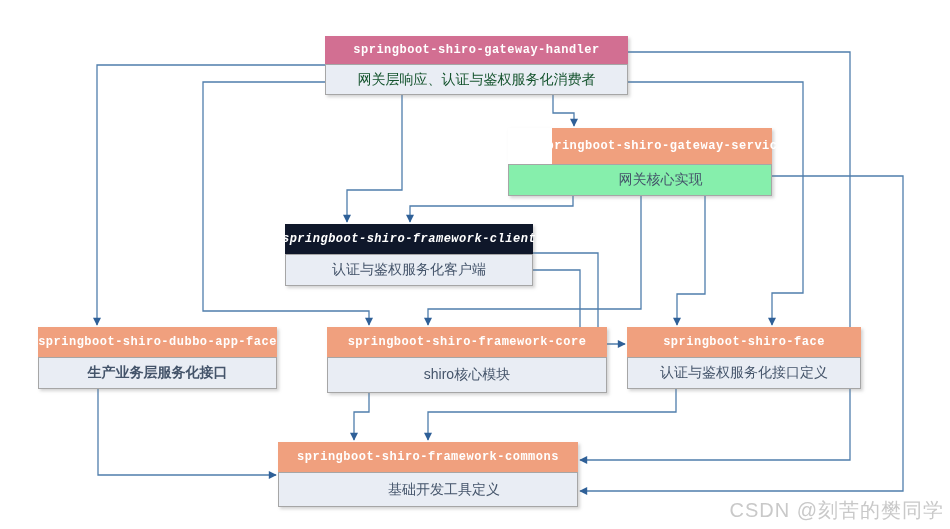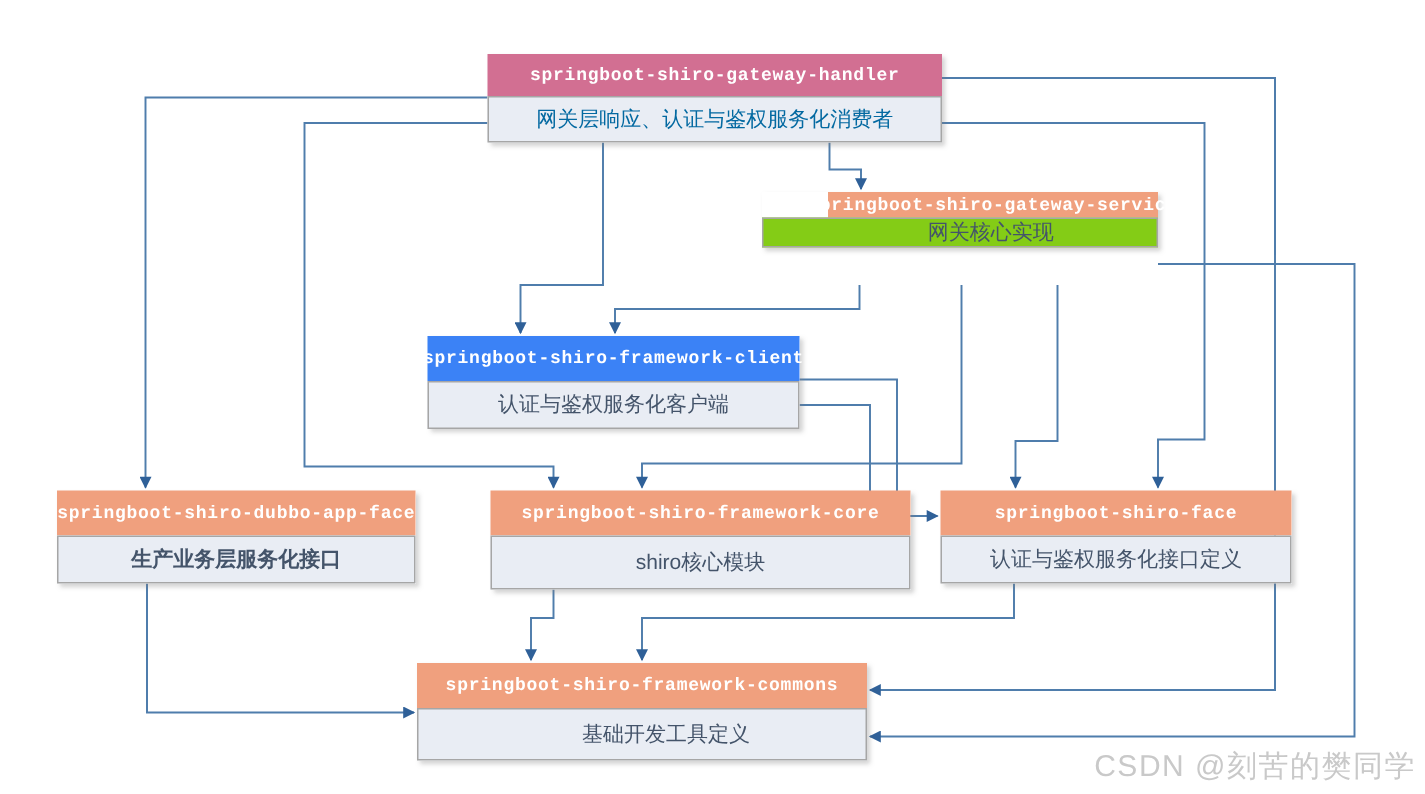"网关层响应、认证与鉴权服务化消费者" div.bdy { color: #0369a1 -> #14532d }
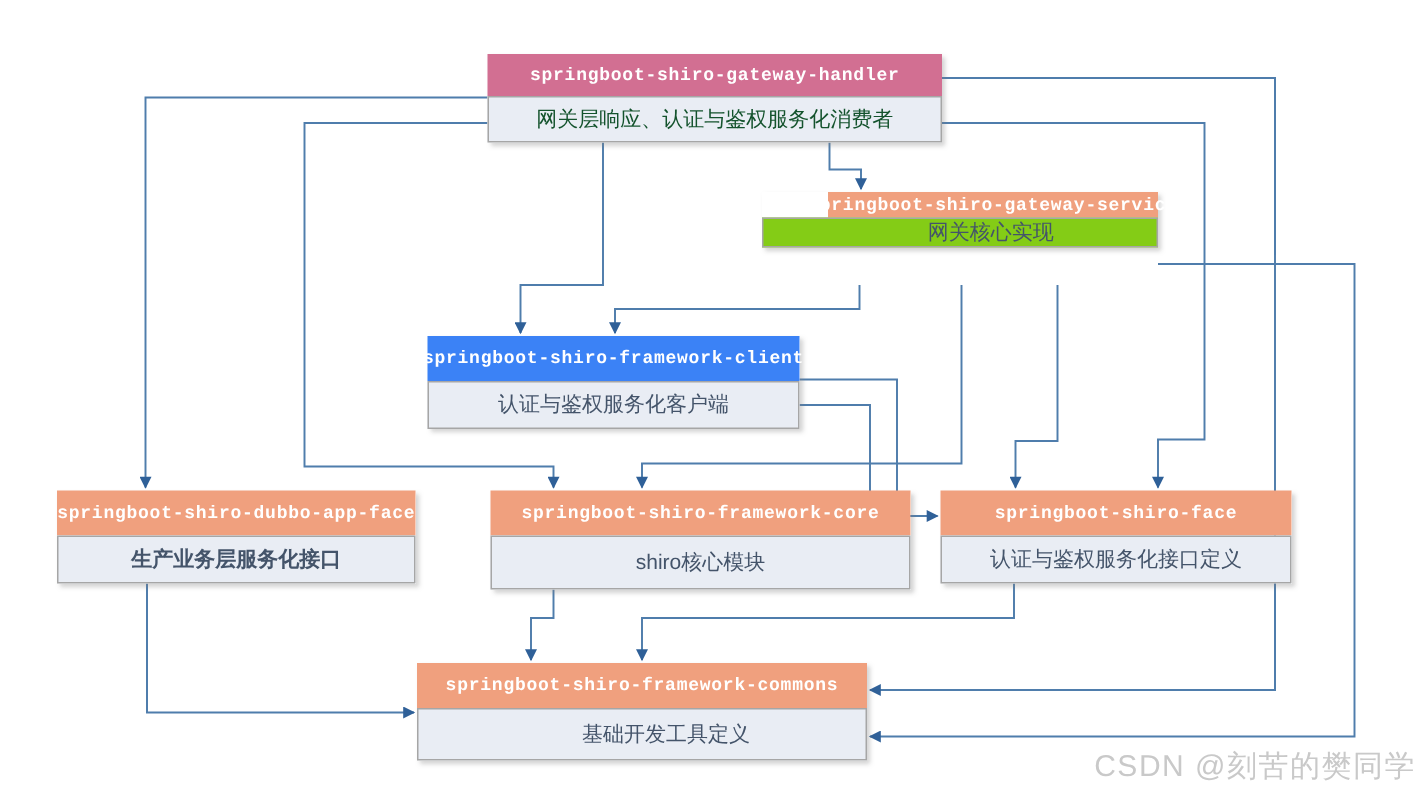"springboot-shiro-gateway-service" div.hdr { height: 17px -> 36px }
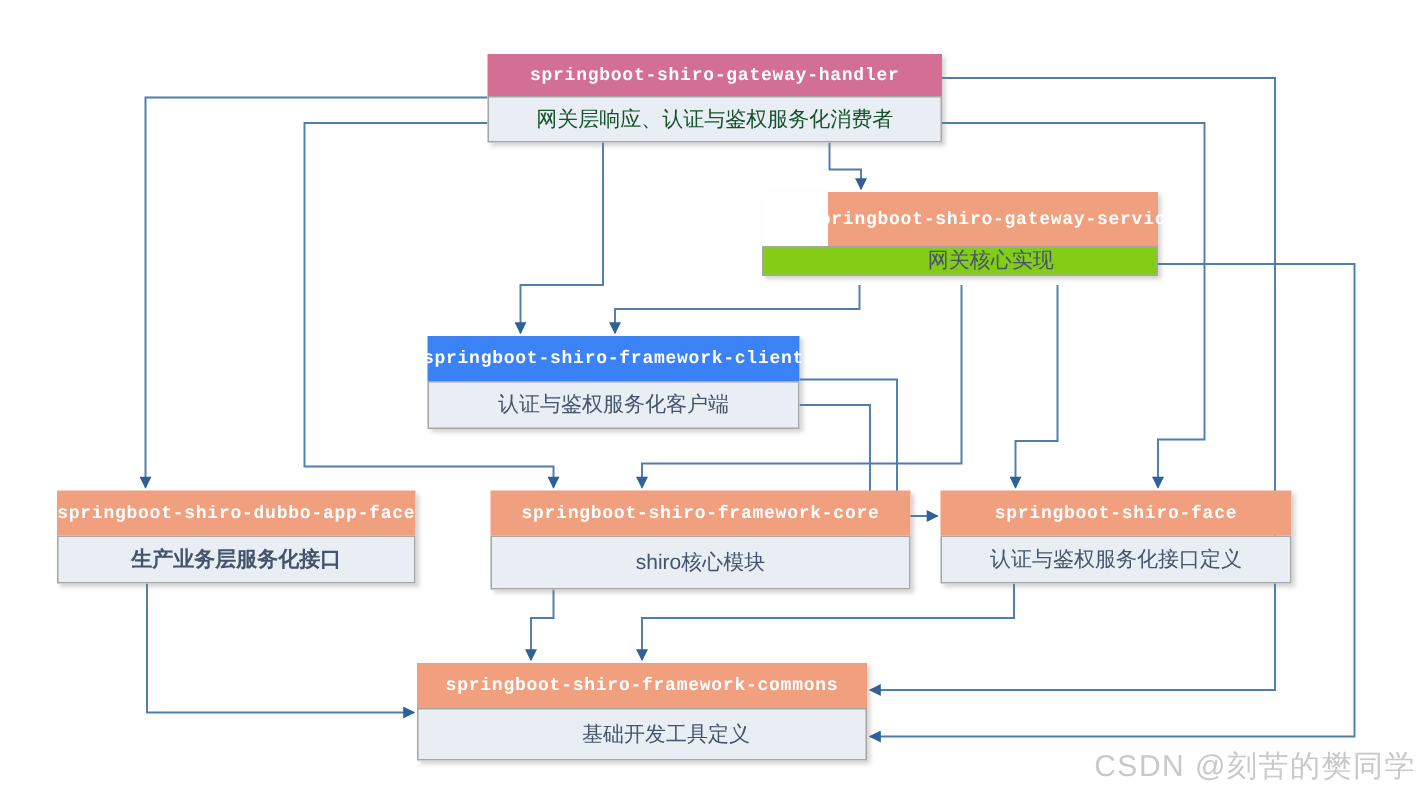"网关核心实现" div.bdy { background: #84cc16 -> #86efac; height: 20px -> 32px }
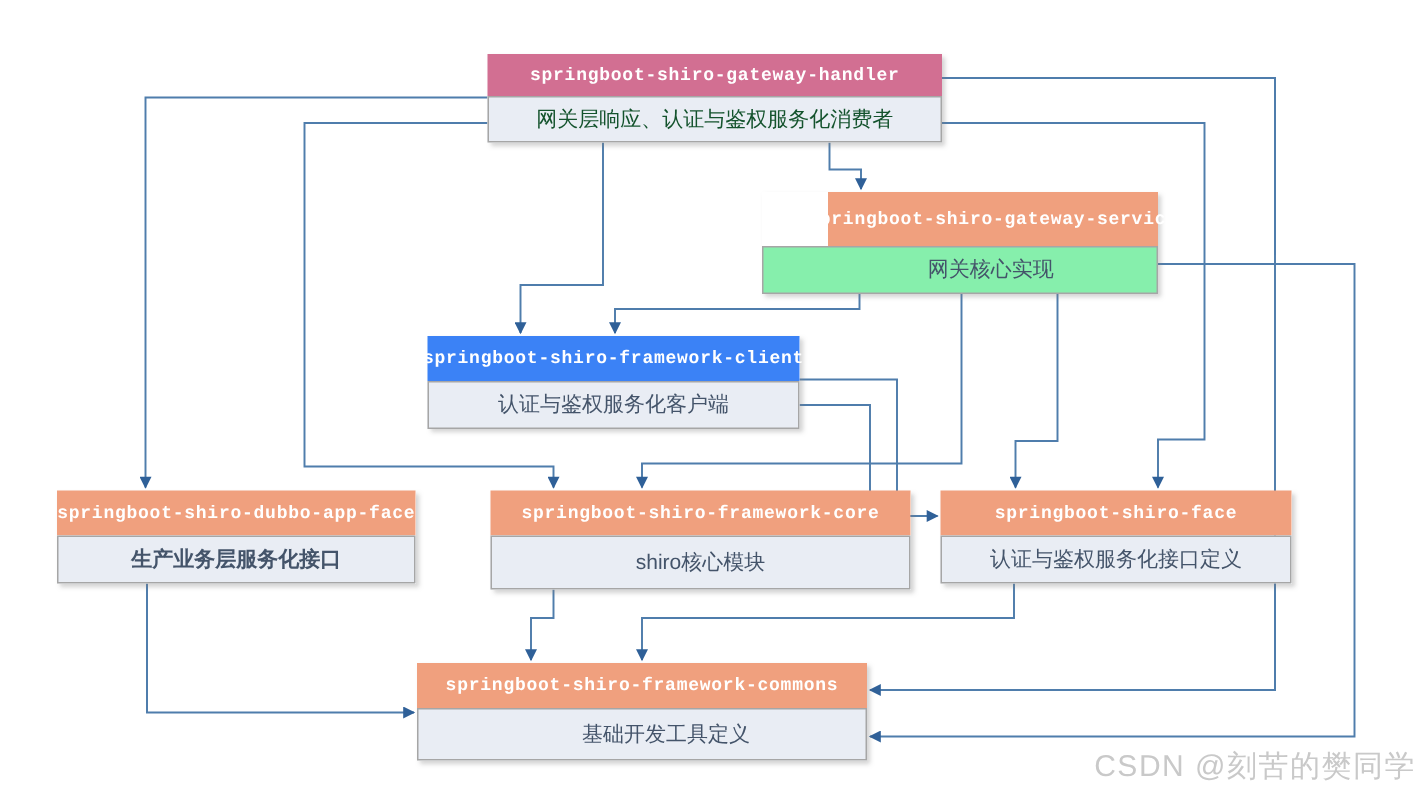"springboot-shiro-framework-client" div.hdr { background: #3b82f6 -> #0f172a; font-style: none -> italic }
